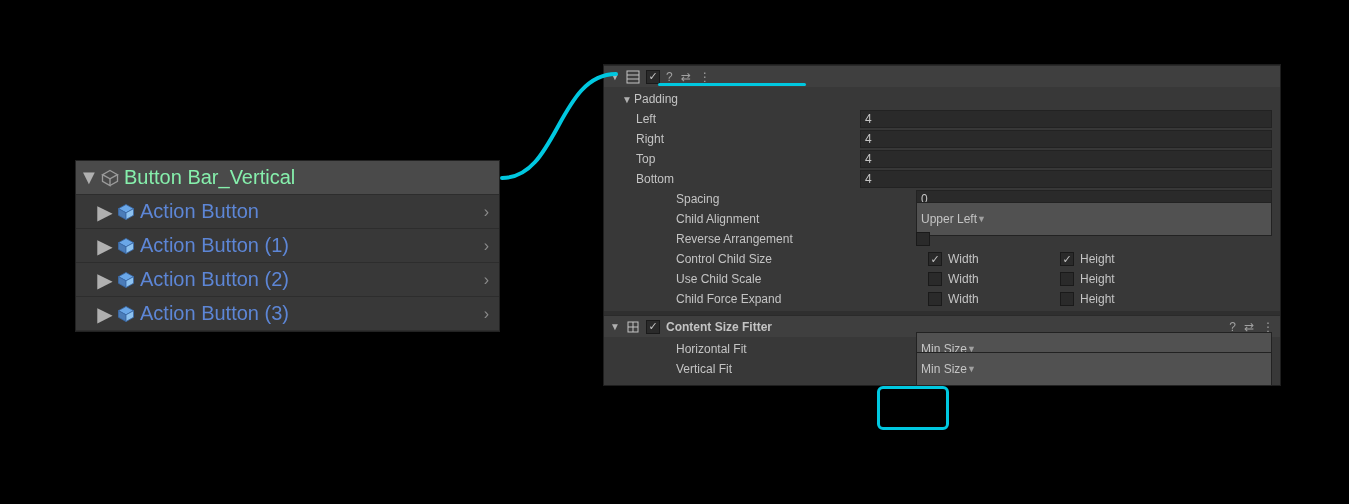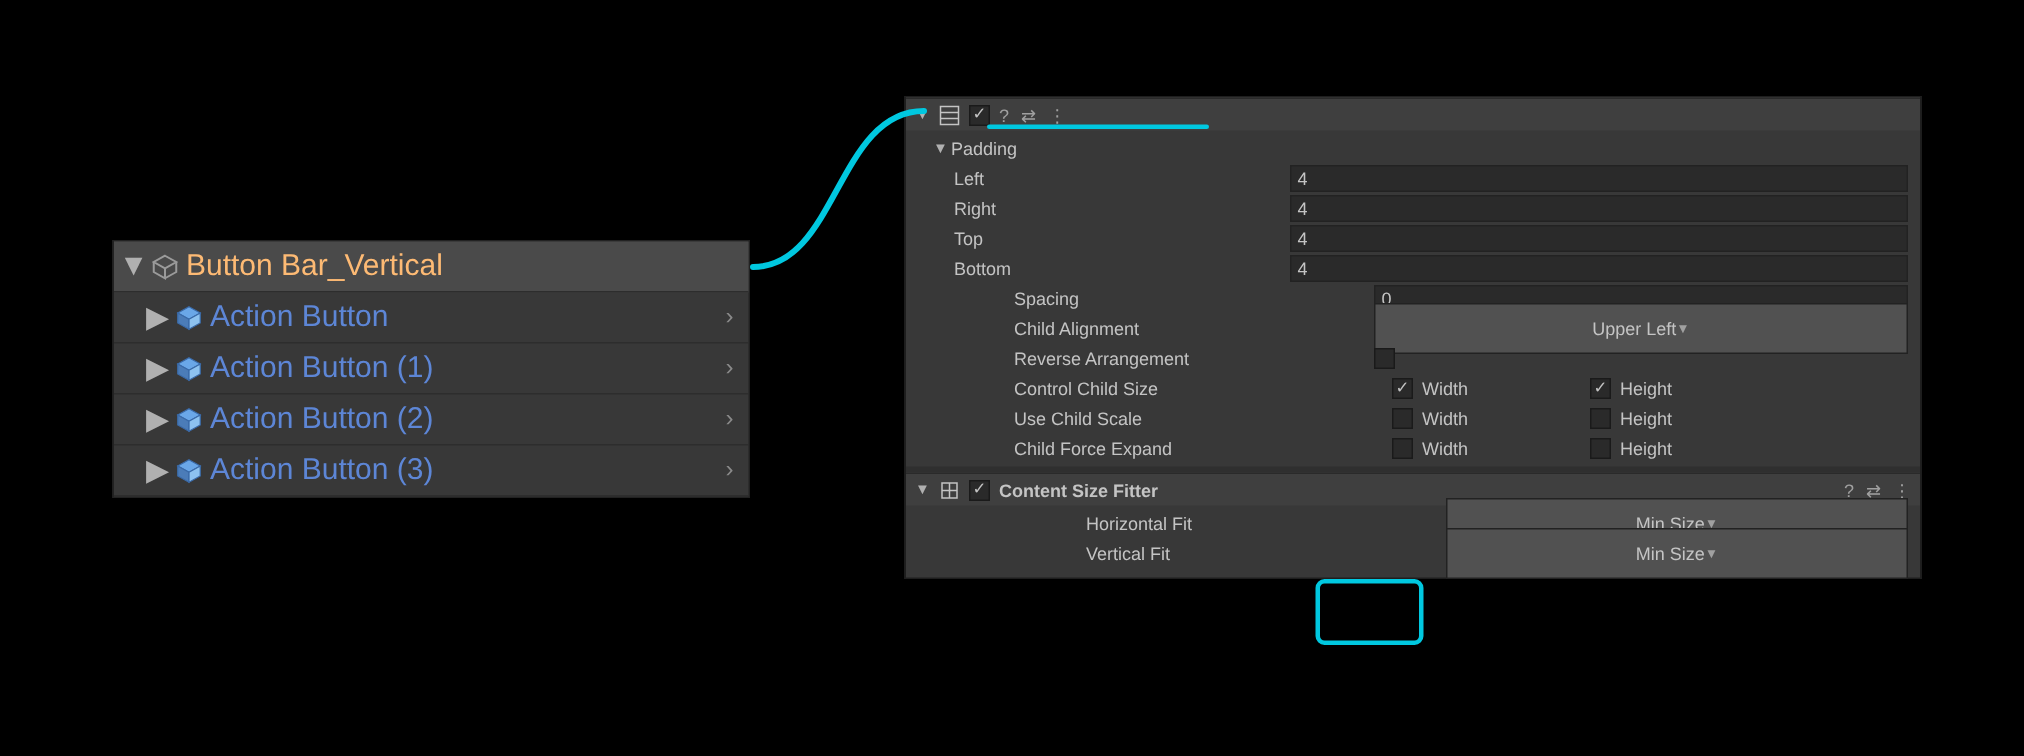"Button Bar_Vertical" .hierarchy-row .label.sel { color: #fdba74 -> #86efac }
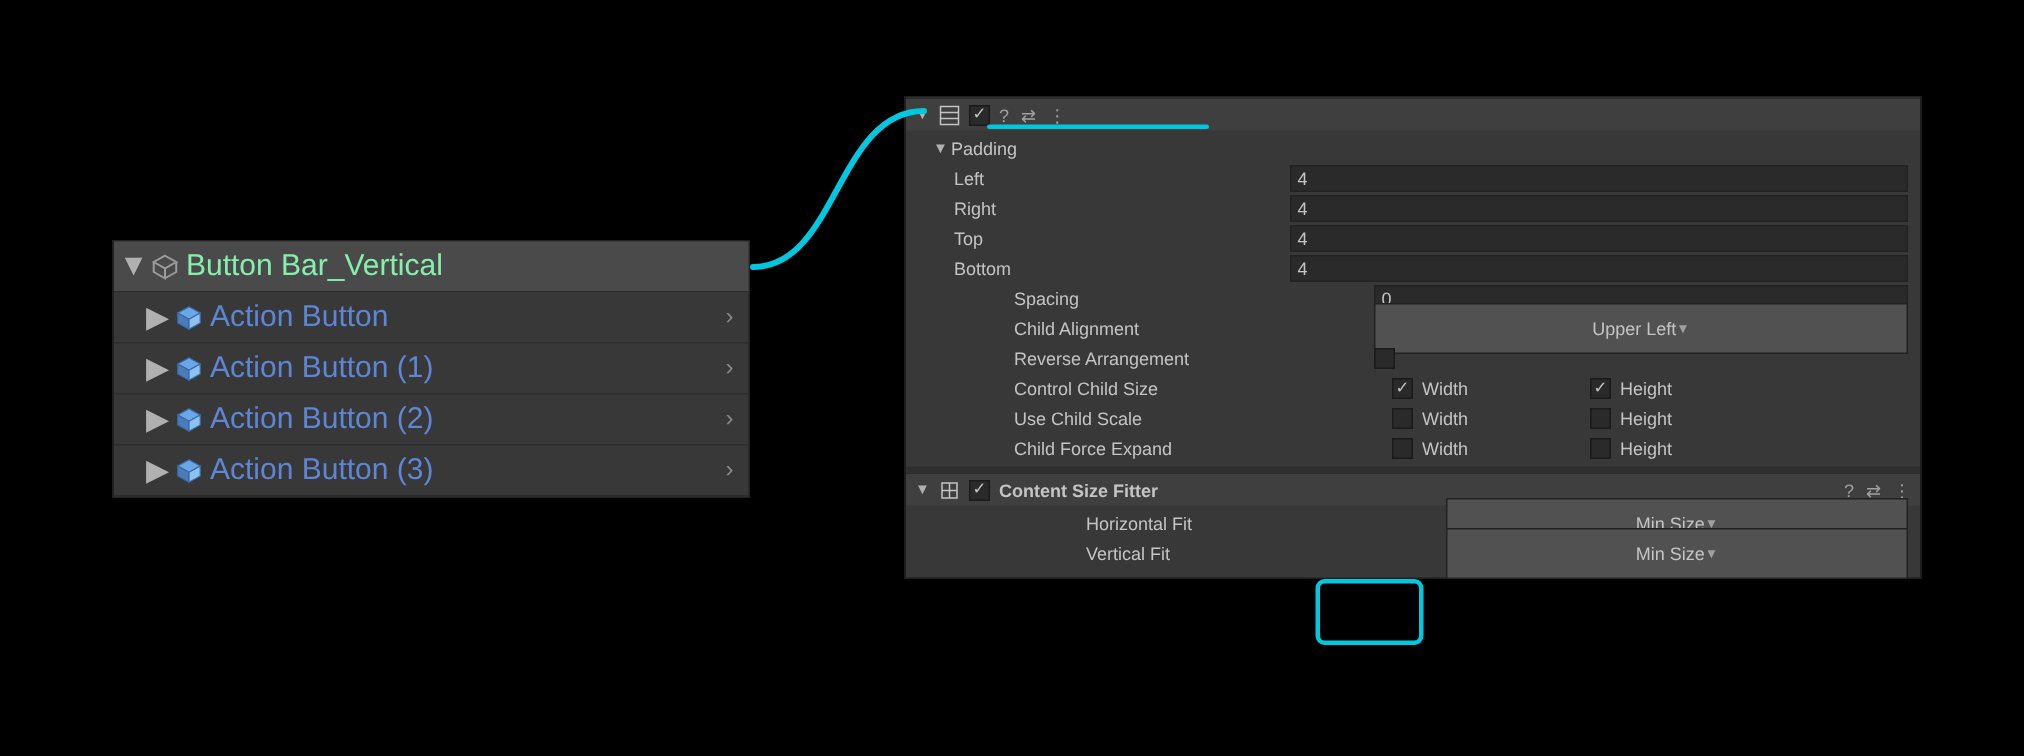"Upper Left" .prop-row .val-drop { justify-content: center -> flex-start }
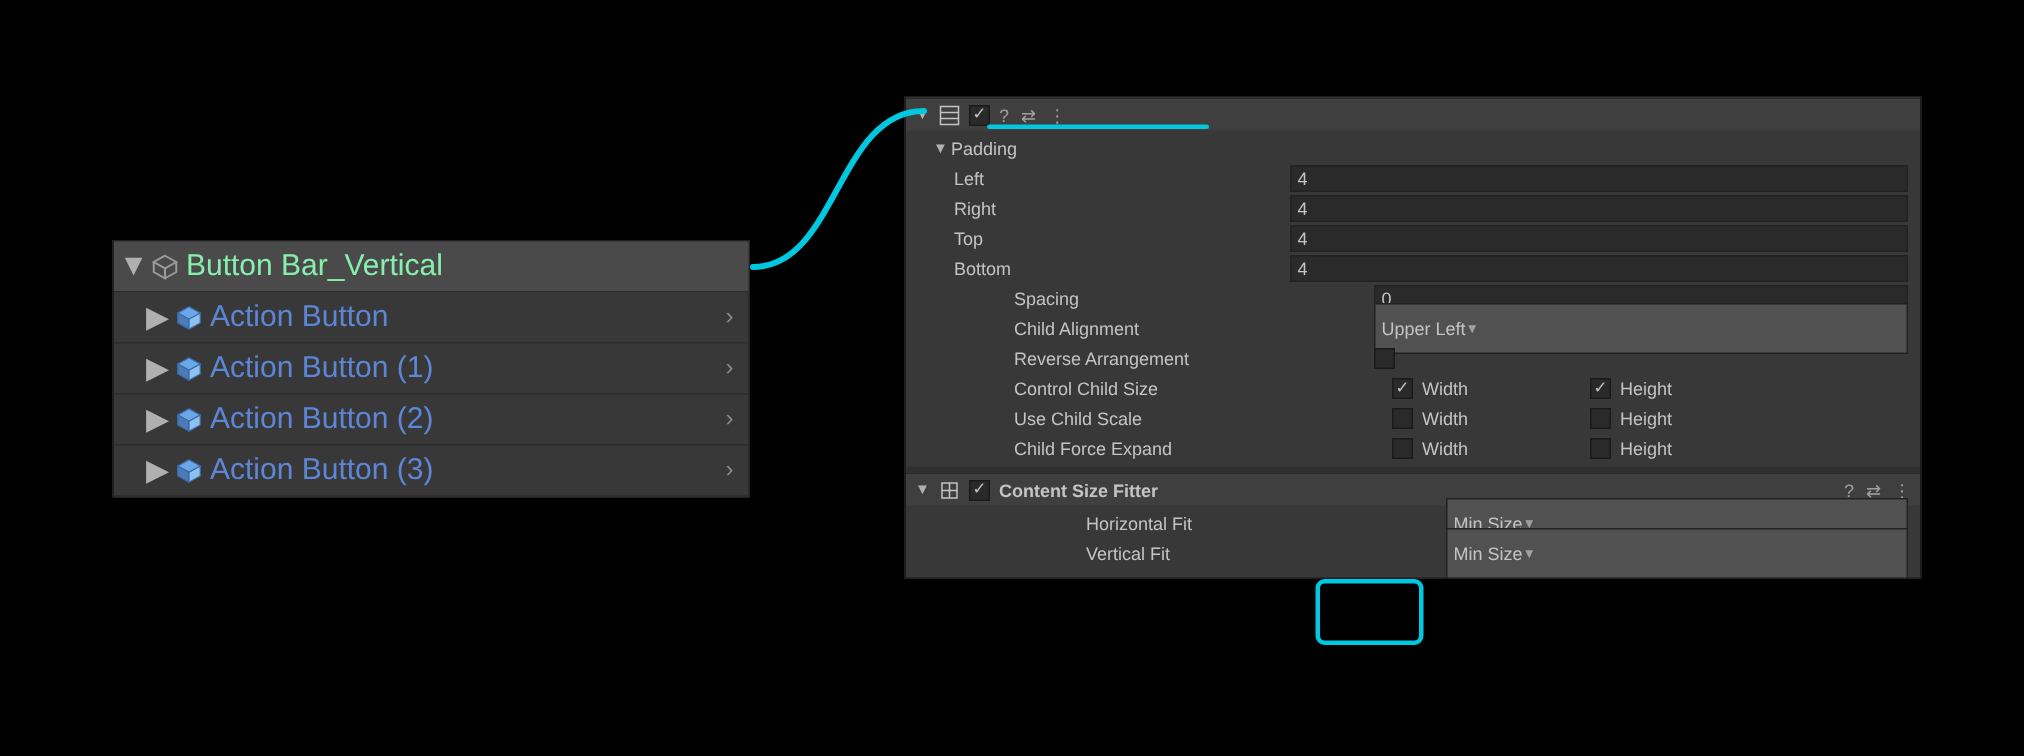"Horizontal Fit" div.comp-body { padding-left: 48px -> none }
